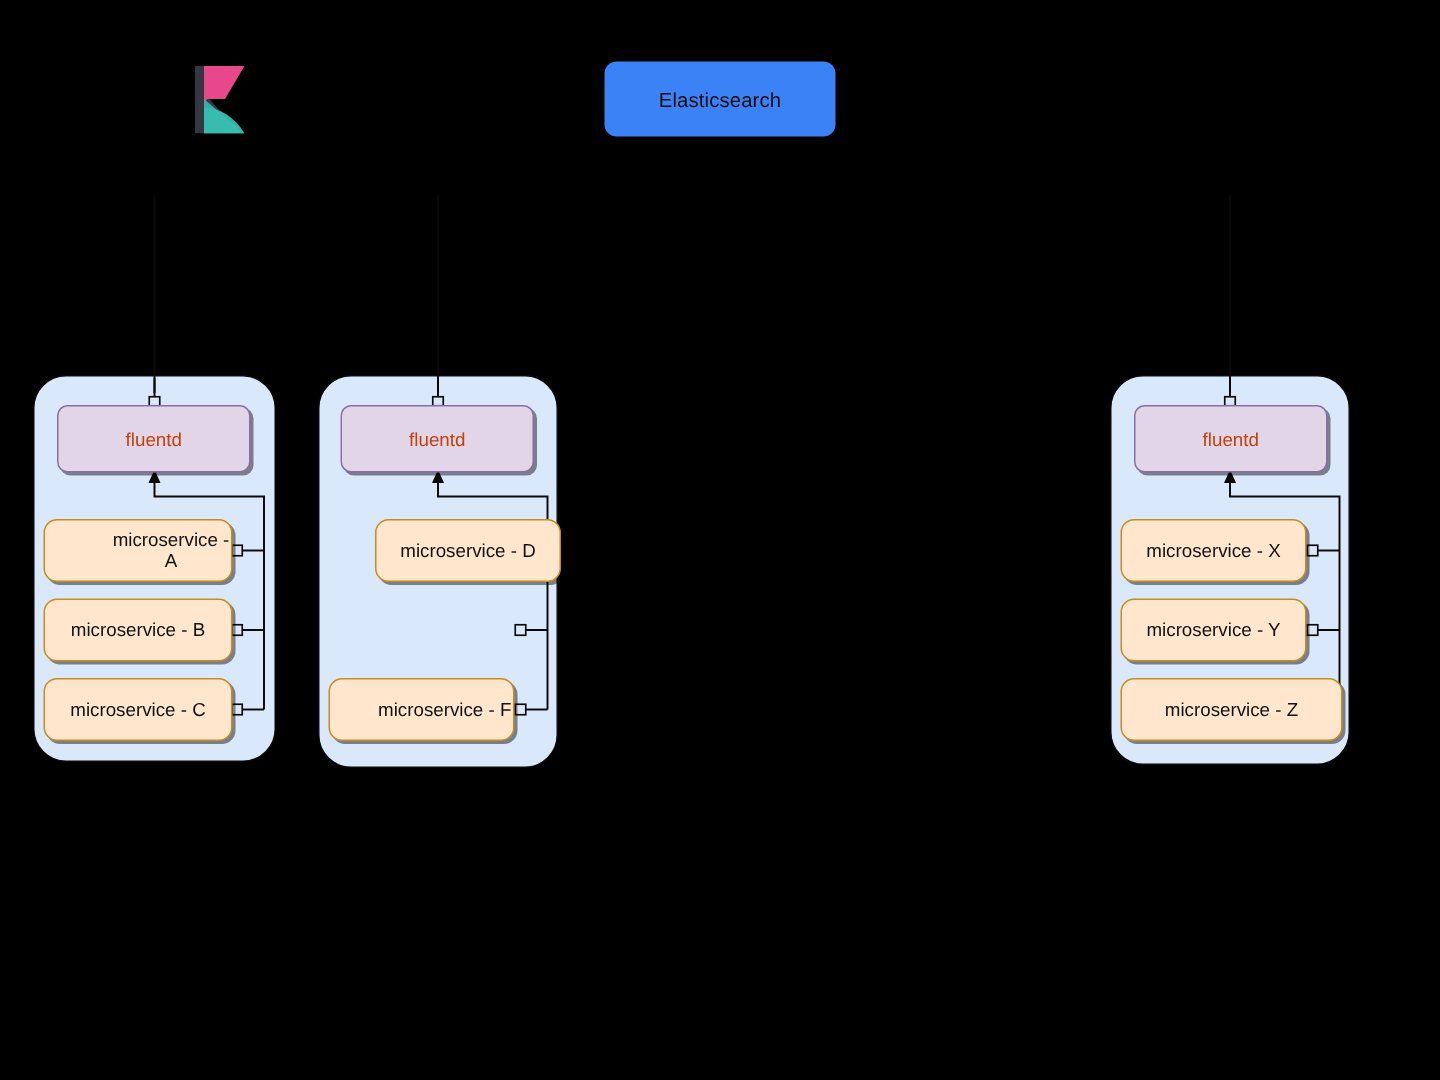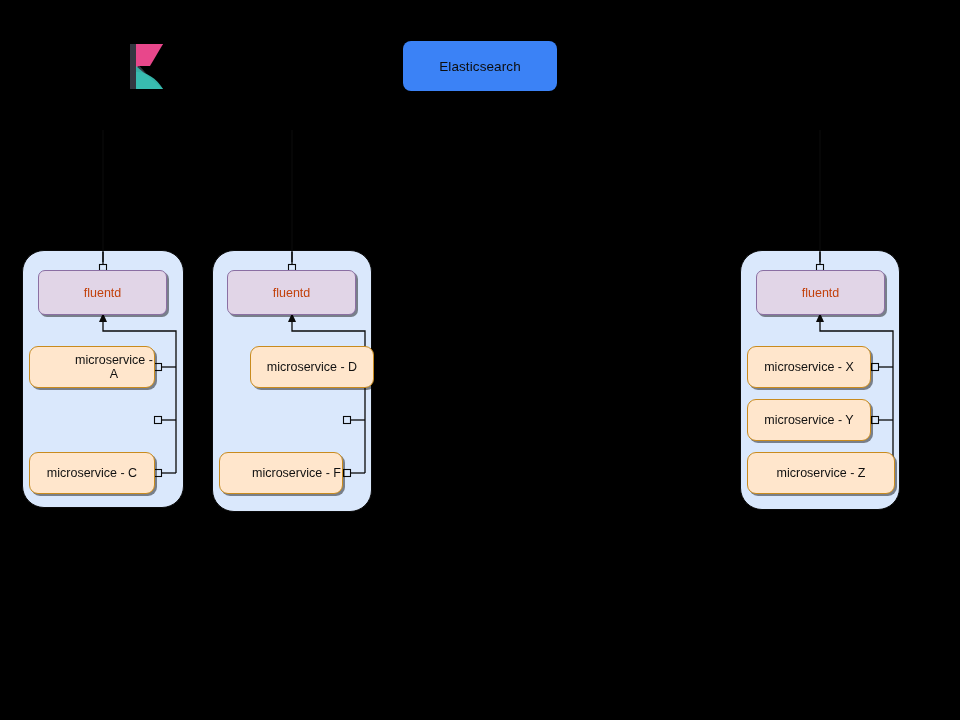"microservice - B" div.node { html: none -> <div>microservice - B</div> }
